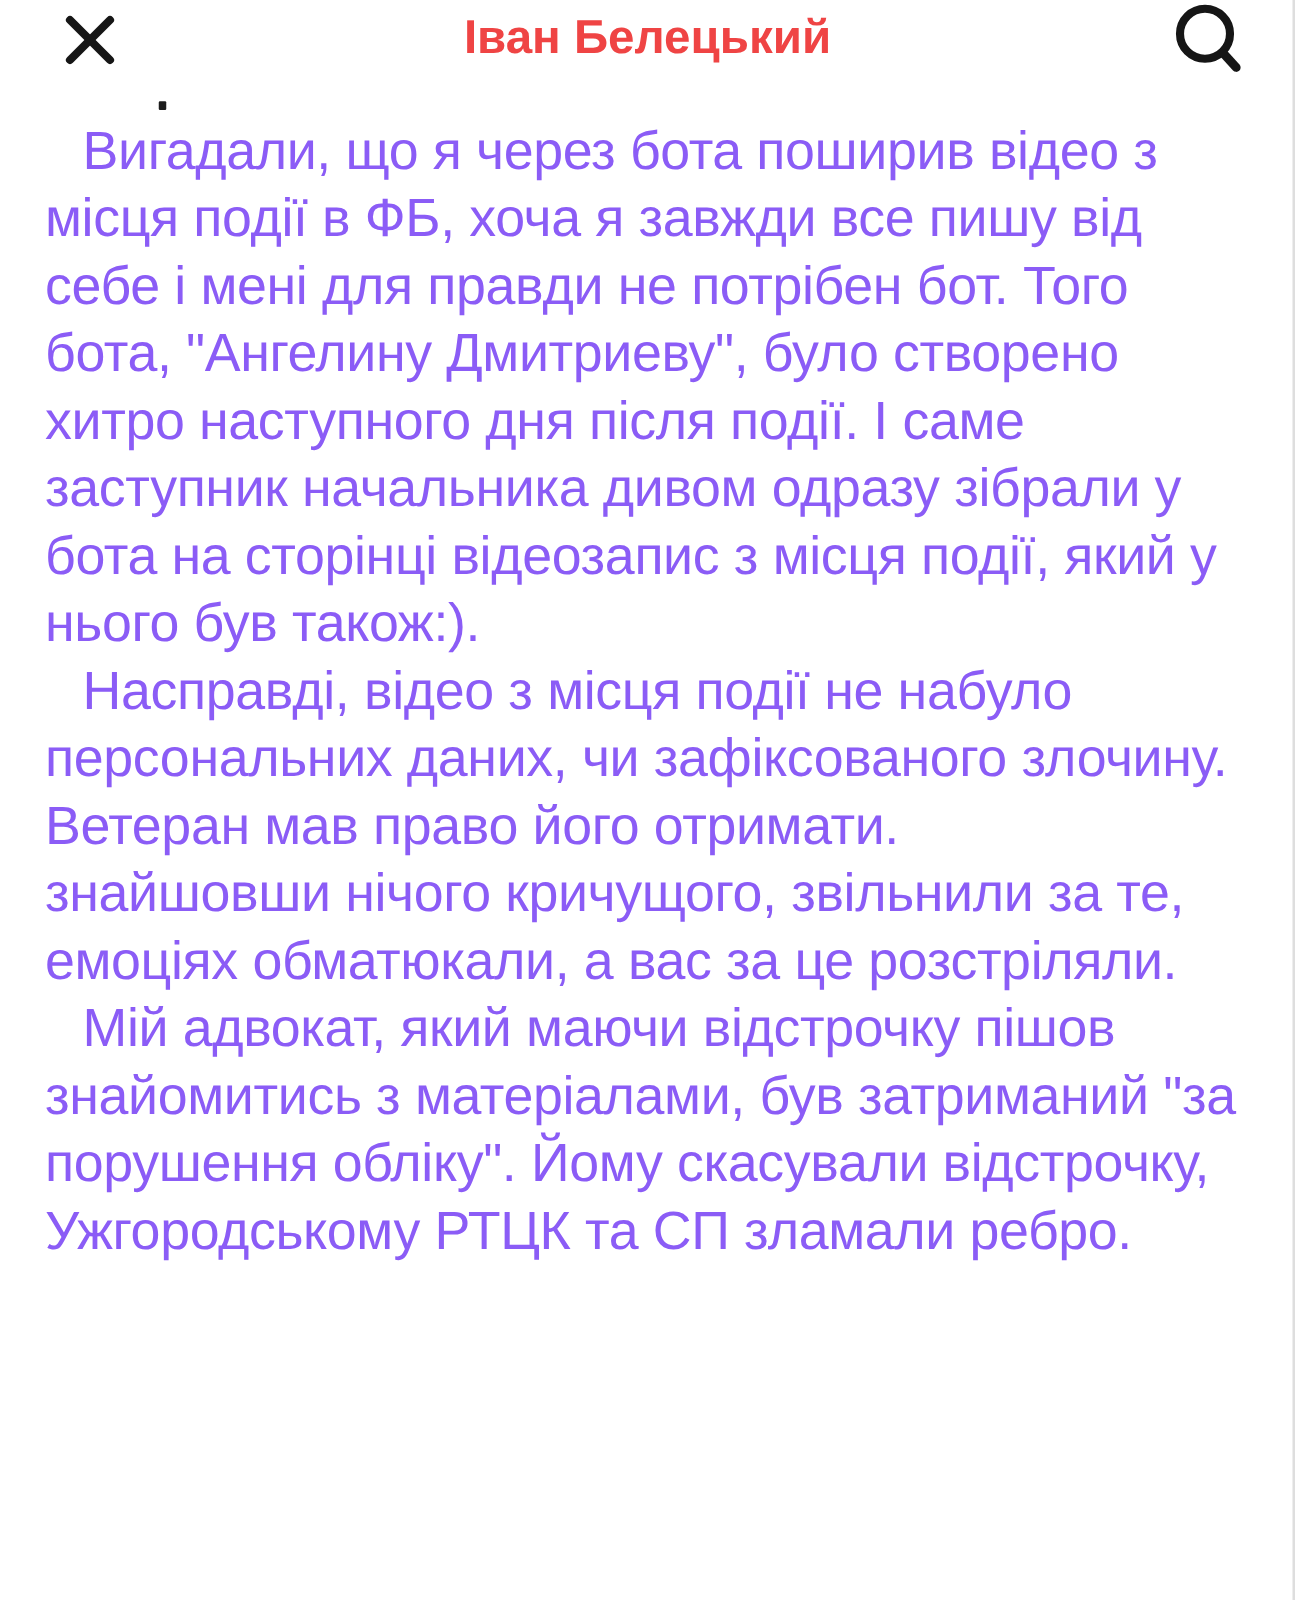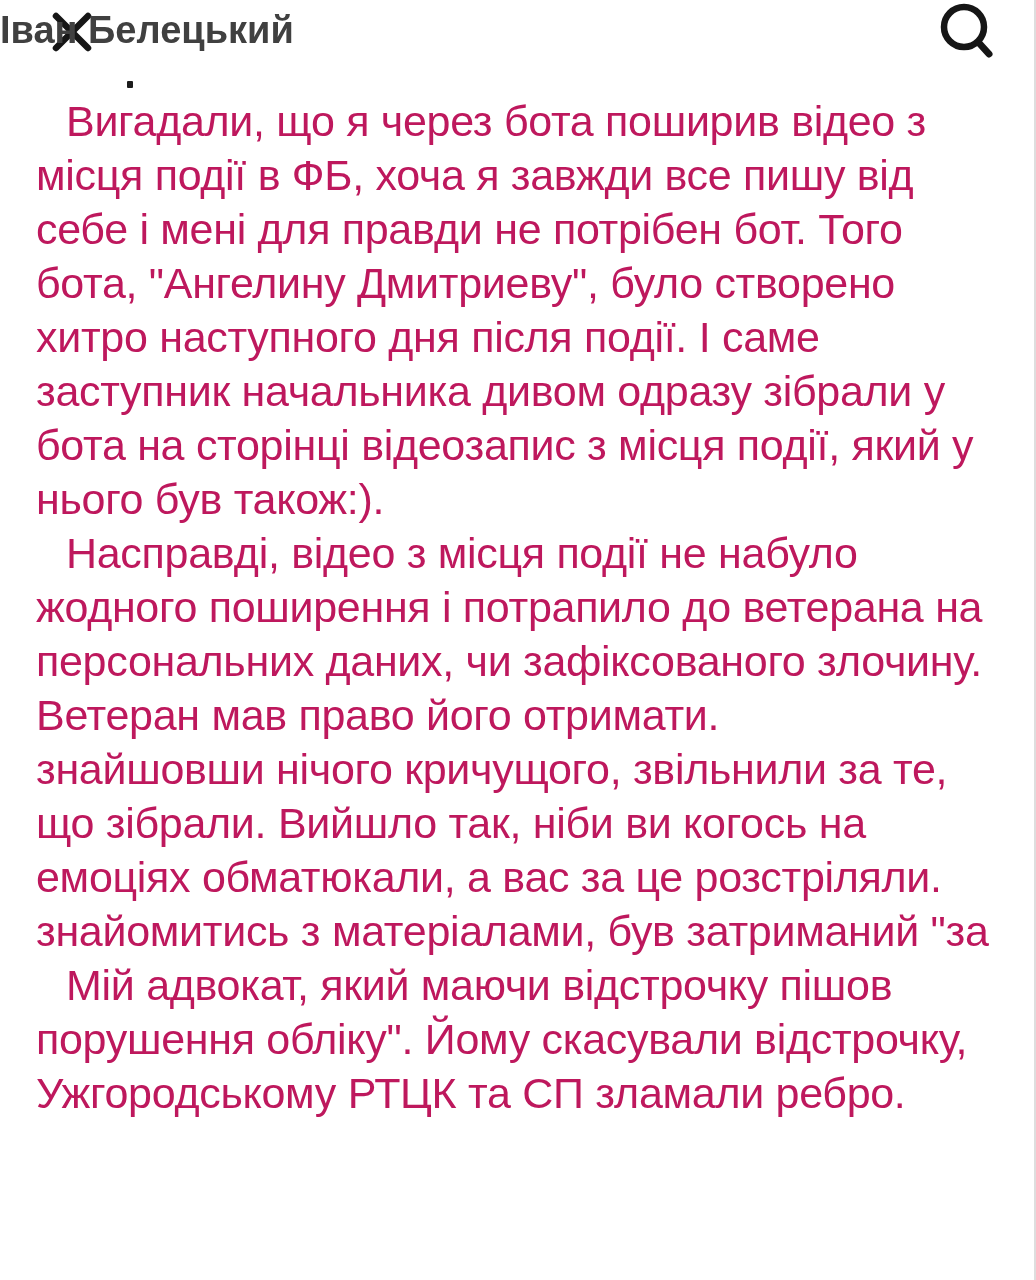"Іван Белецький" .page-title { color: #404040 -> #ef4444; text-align: left -> center }
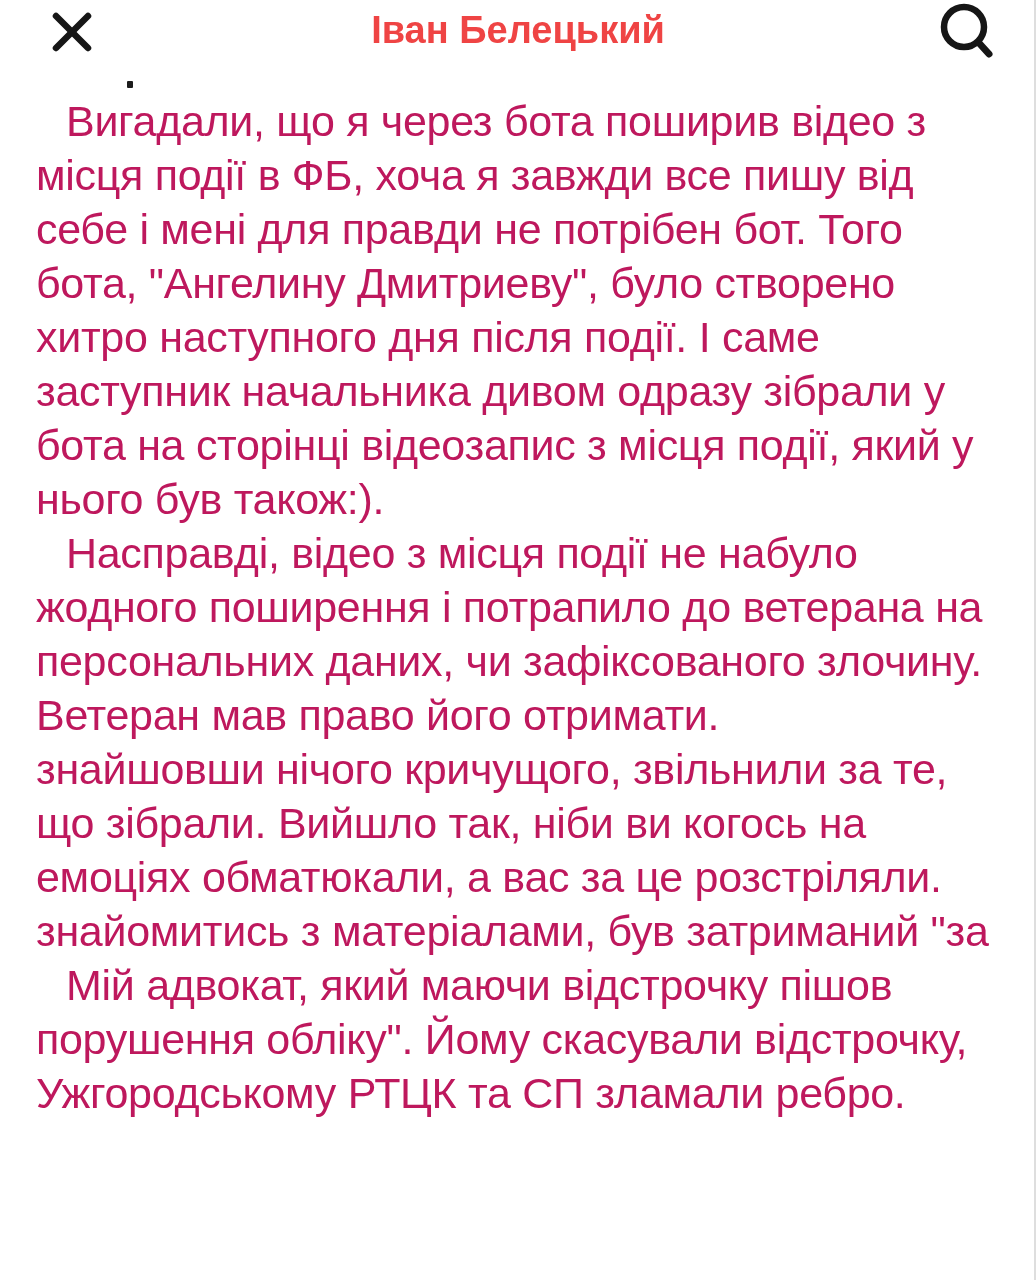"Вигадали, що я через бота" .line { color: #be185d -> #8b5cf6 }
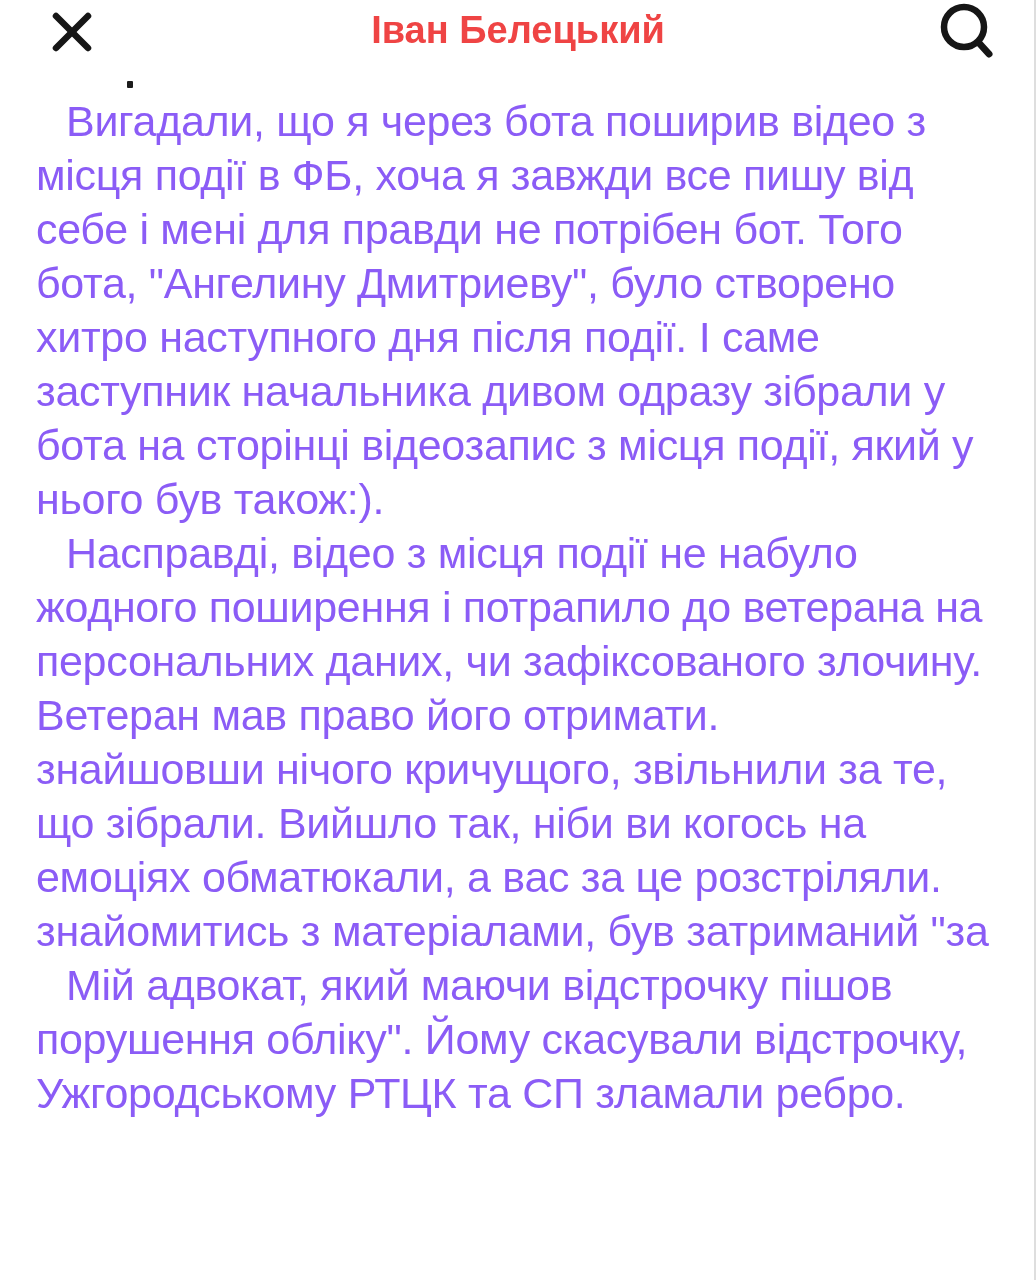"жодного поширення і потрапило до" div.line { html: <div>жодного поширення і потрапило до ветерана на</div> -> none }
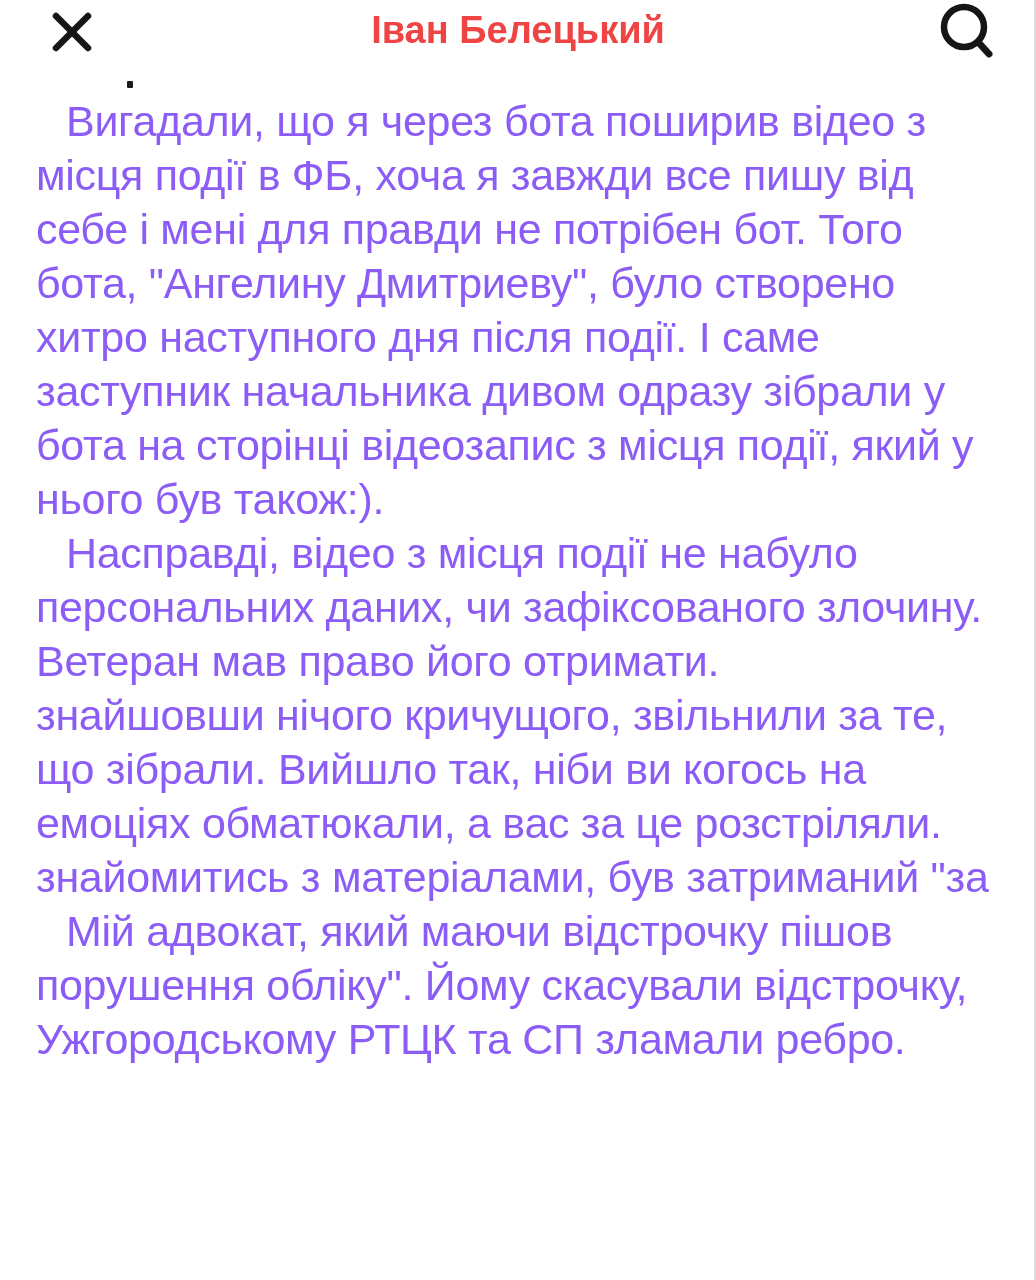"що зібрали. Вийшло так, ніби" div.line { html: <div>що зібрали. Вийшло так, ніби ви когось на</div> -> none }
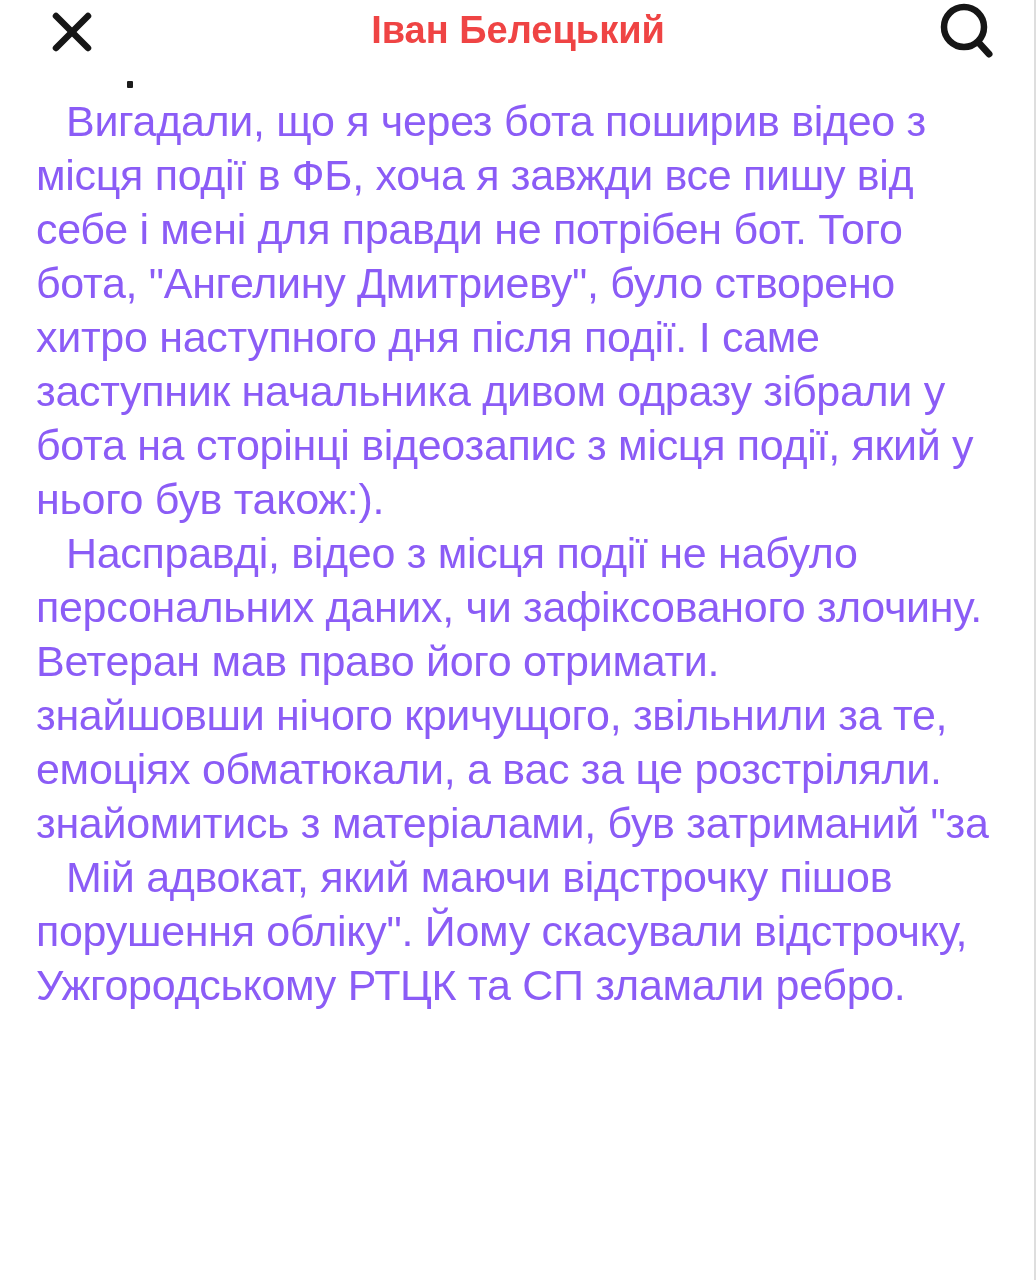"знайомитись з матеріалами, був" div.line { order: before "Мій адвокат, який маючи відстрочку" -> after "Мій адвокат, який маючи відстрочку" }
